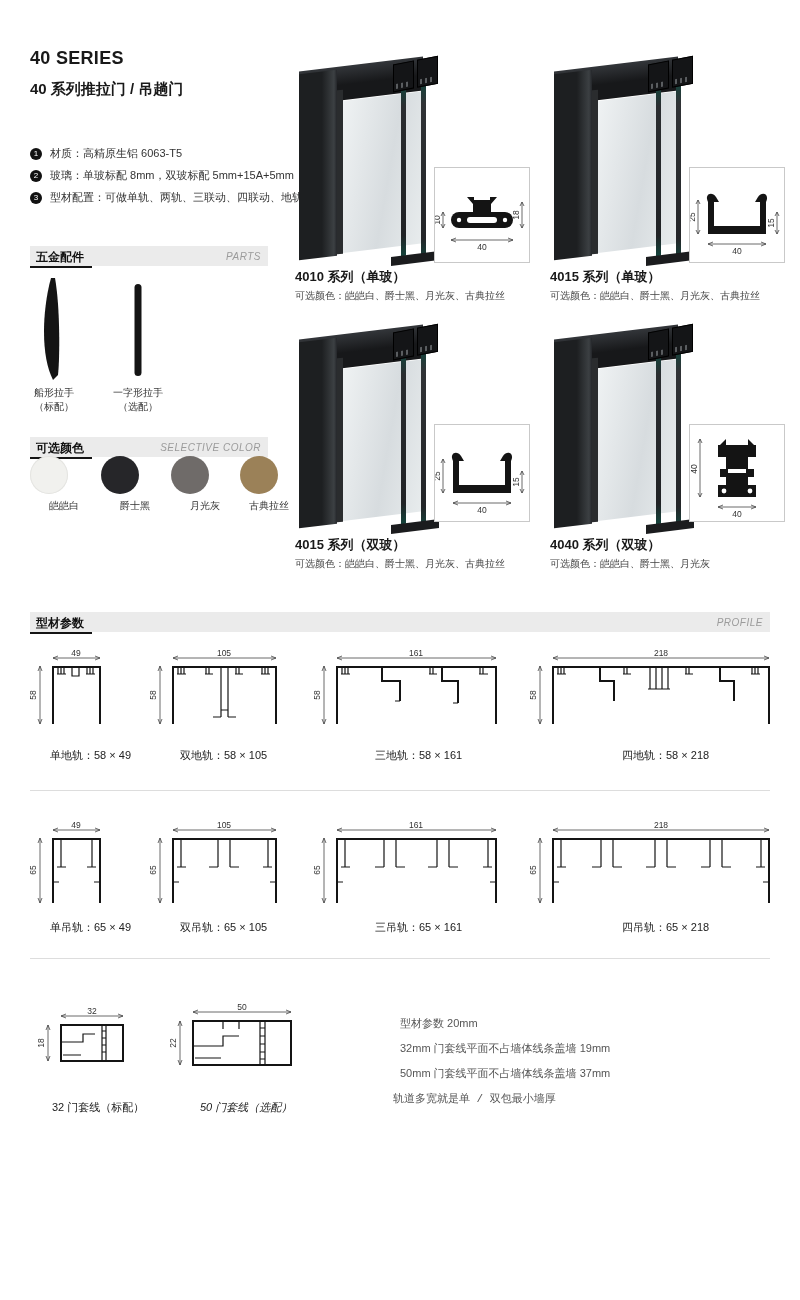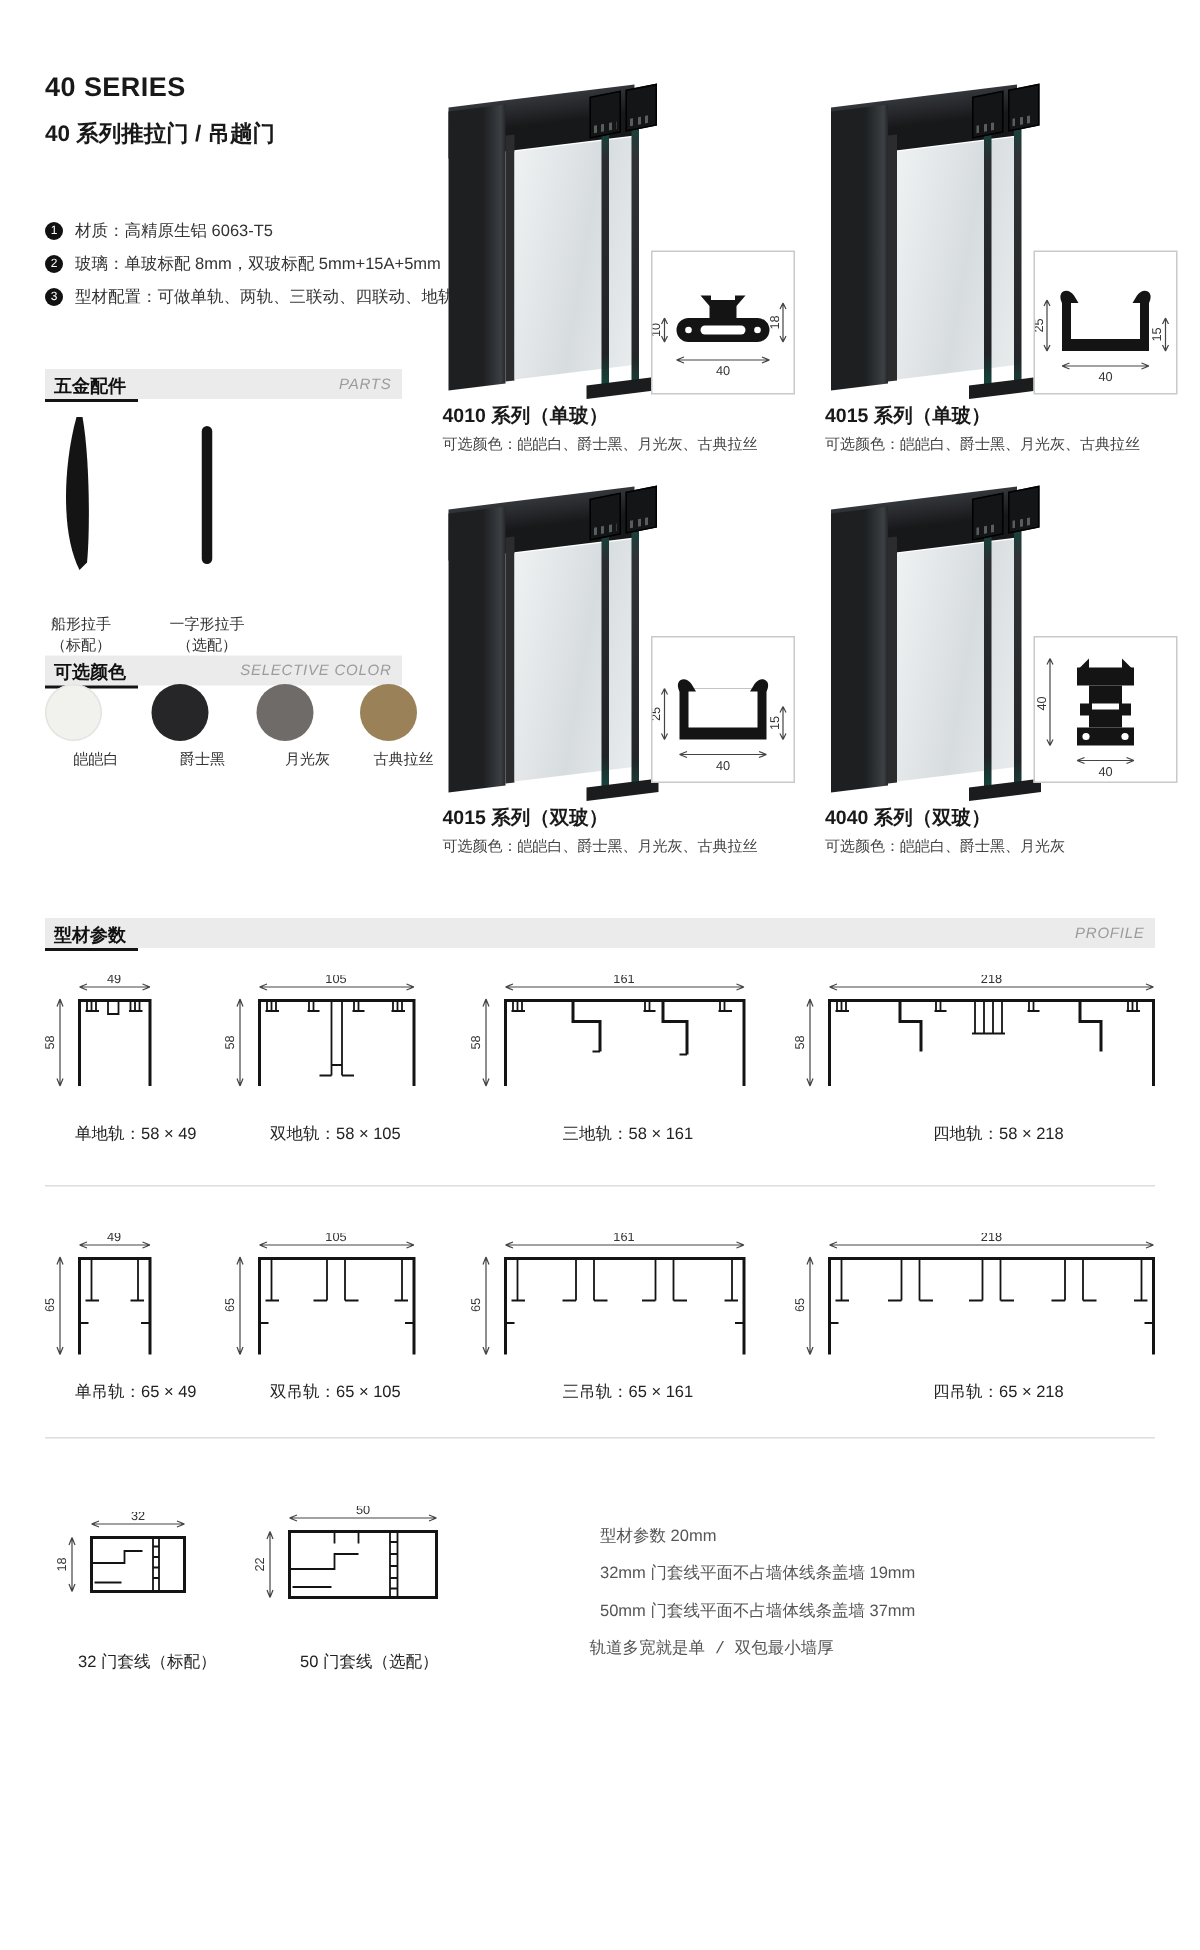"船形拉手" .hlabel { margin-top: 24px -> none }
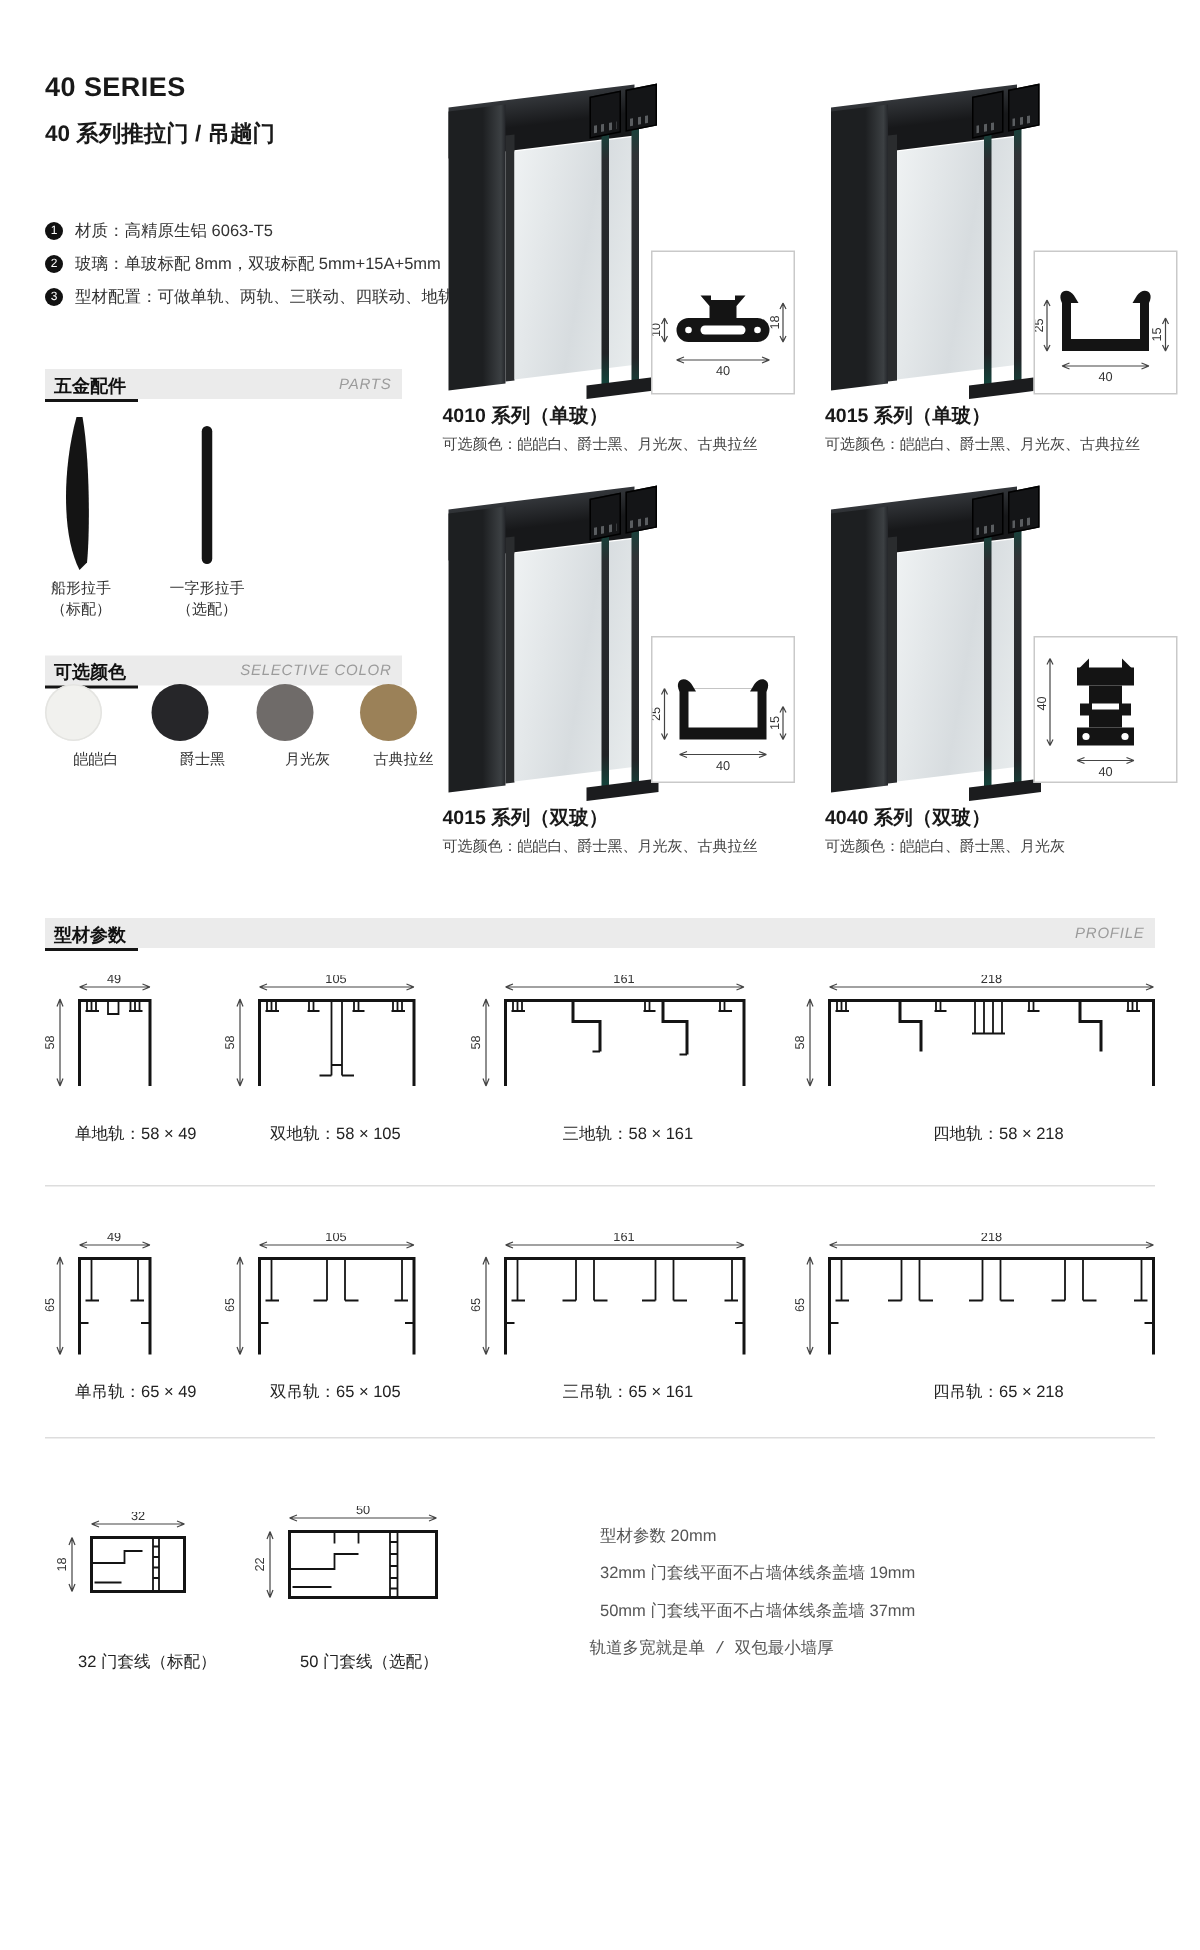"50 门套线（选配）" div.abs { font-style: none -> italic }
